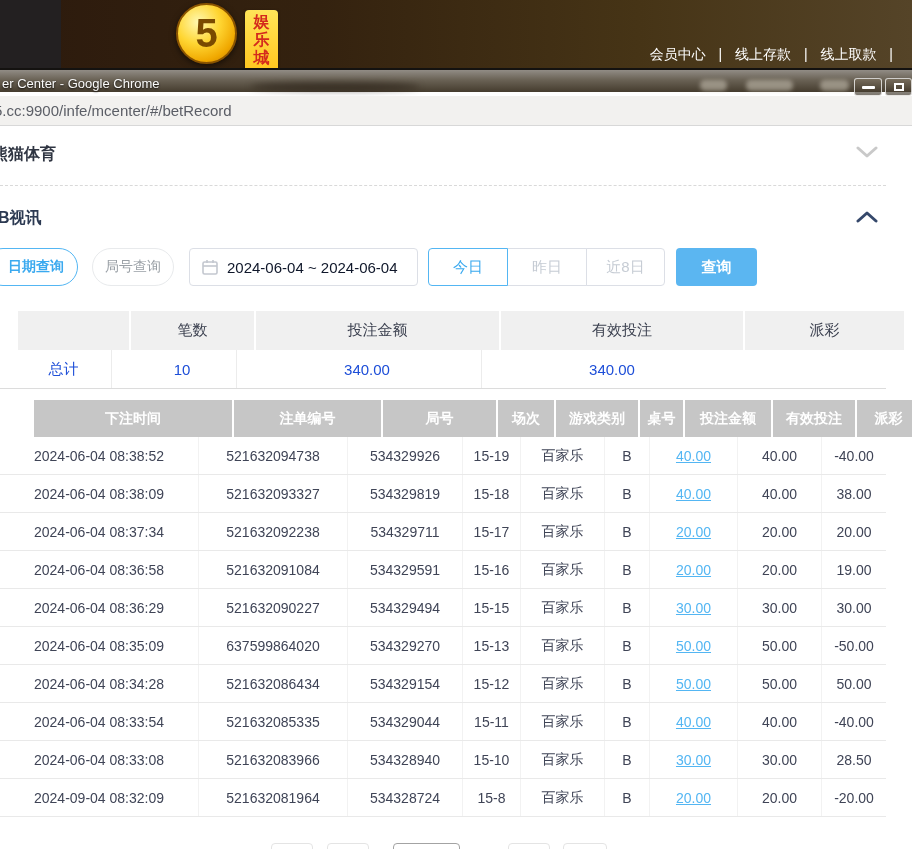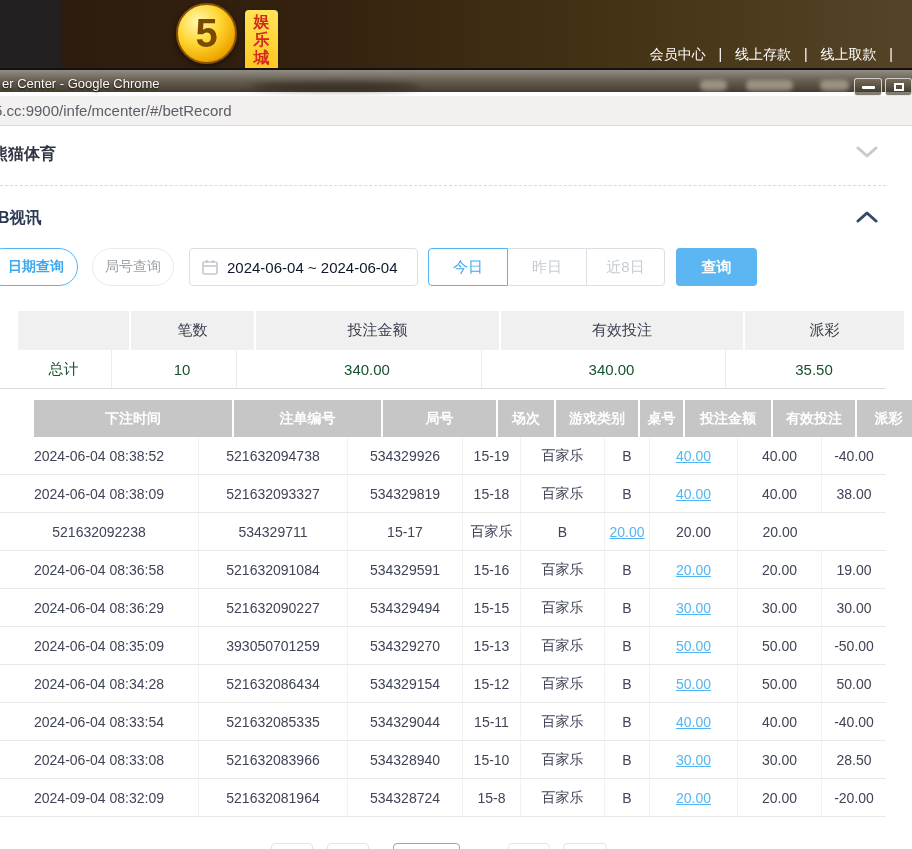"总计" .sum-body .cell { color: #14532d -> #1d4ed8 }
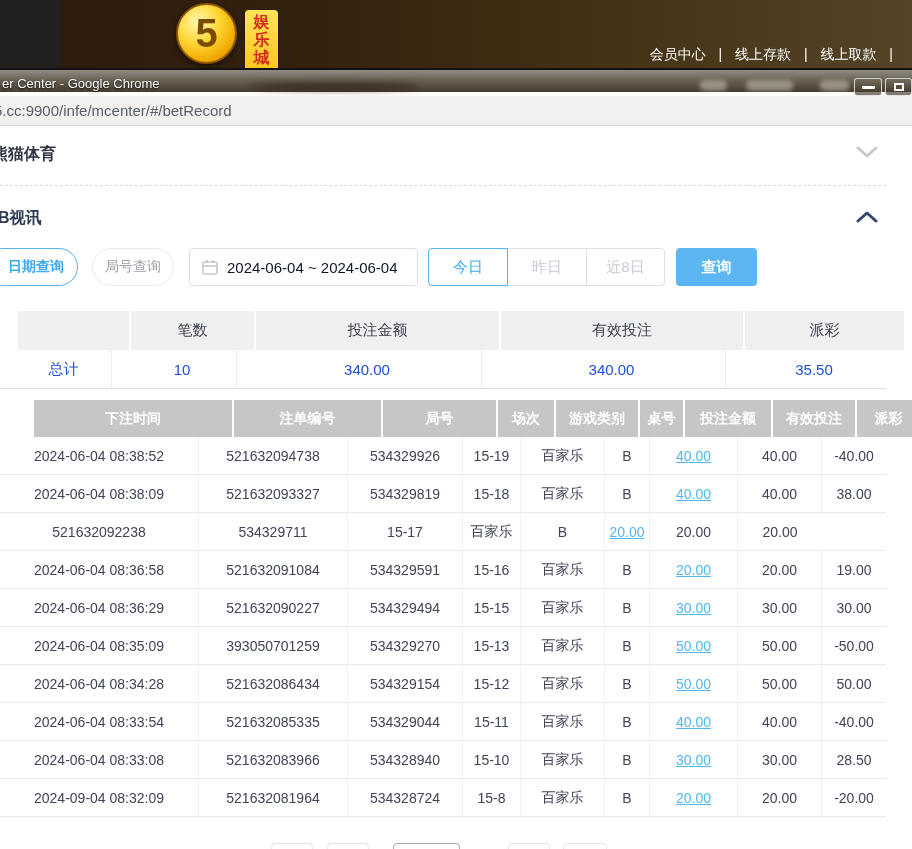"35.50" div.cell { html: <div>35.50</div> -> none }
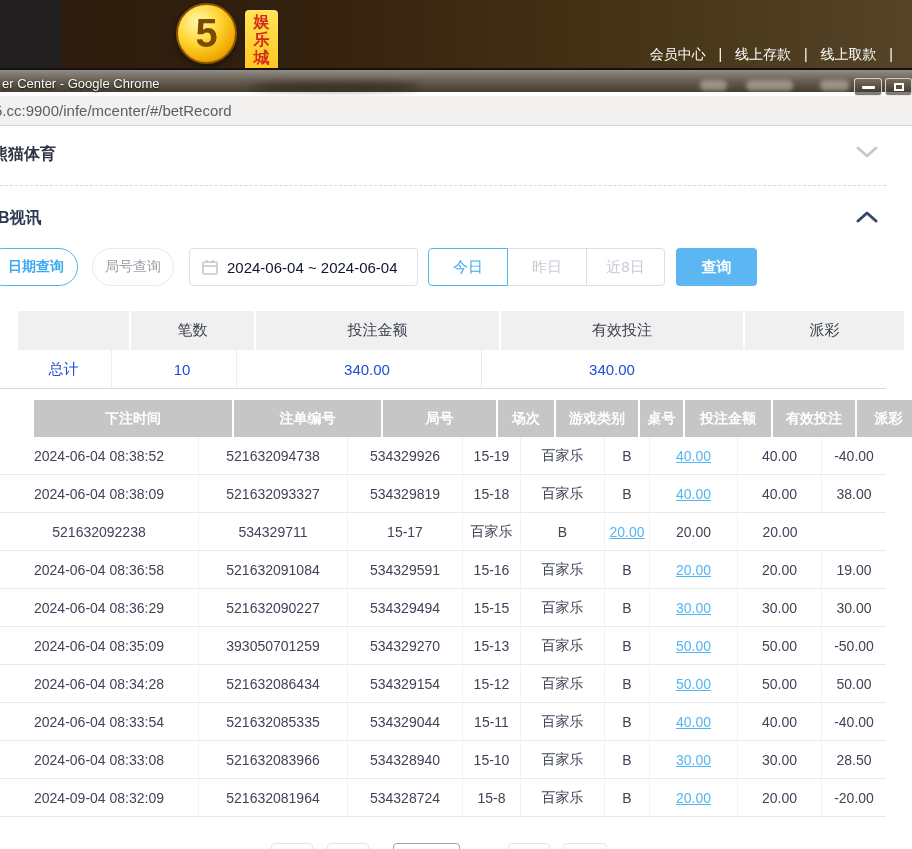"2024-06-04 08:37:34" div.cell { html: none -> <div>2024-06-04 08:37:34</div> }
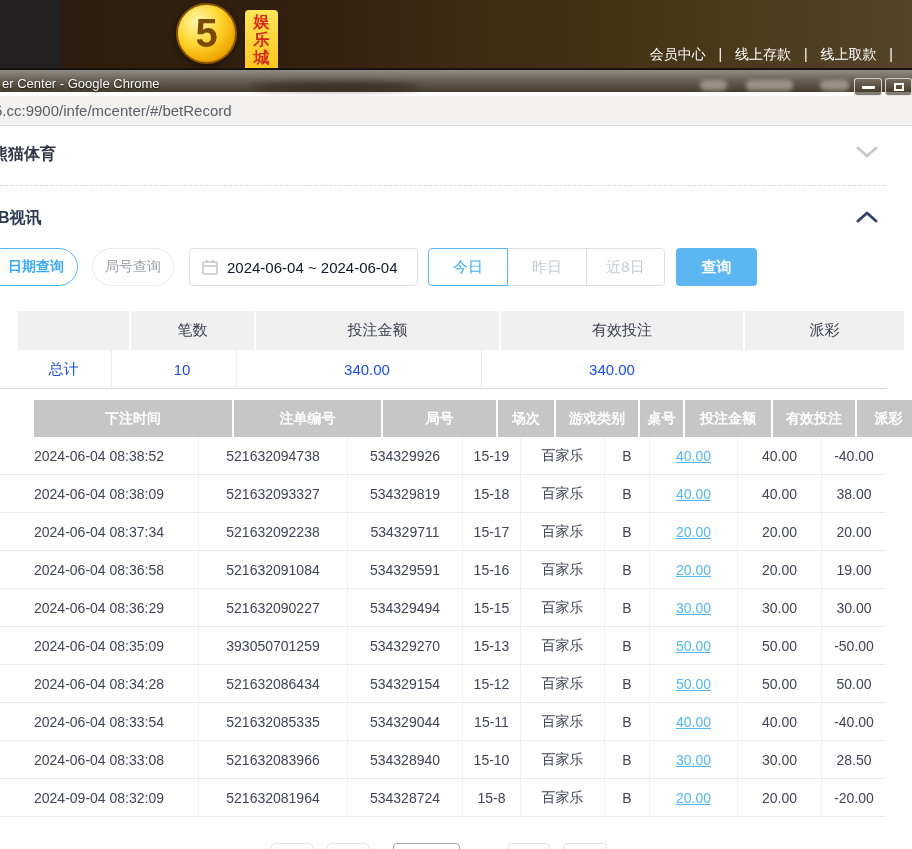"393050701259" div.cell { text: 393050701259 -> 637599864020 }
